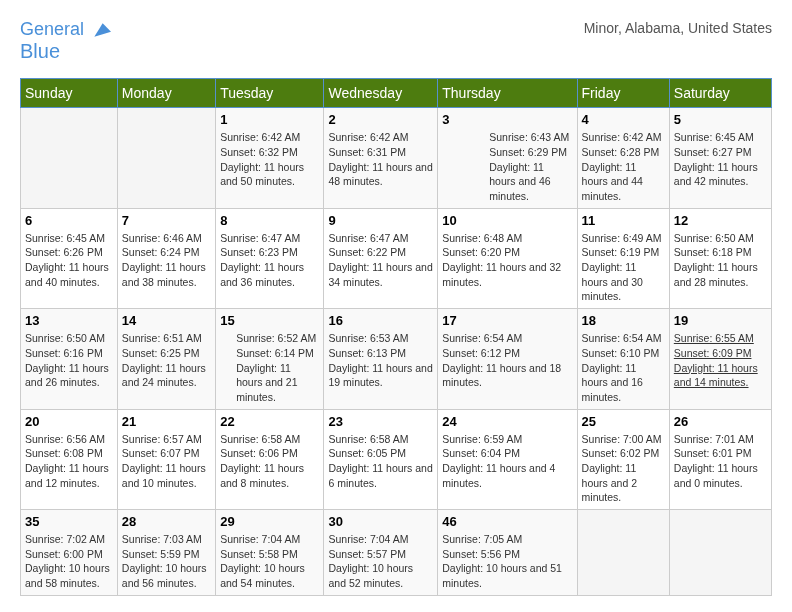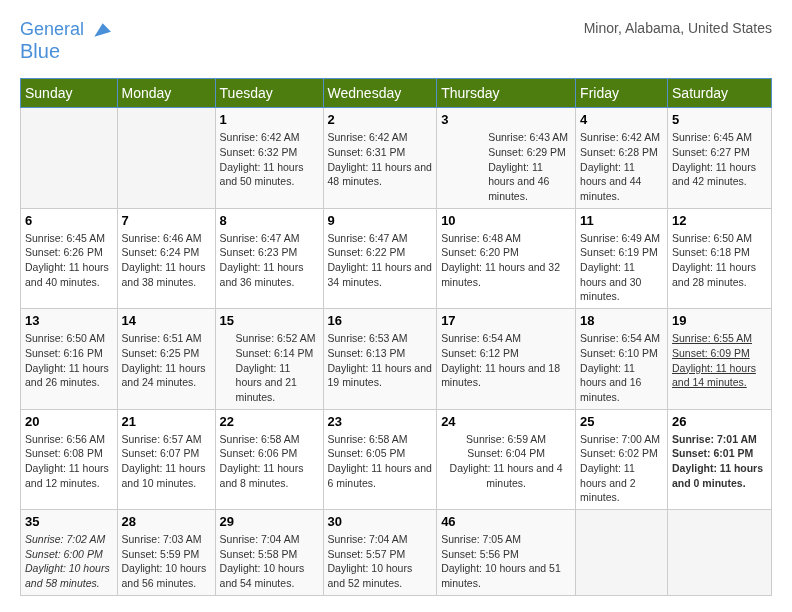"Sunrise: 6:59 AM" div.day-info { text-align: center -> none }
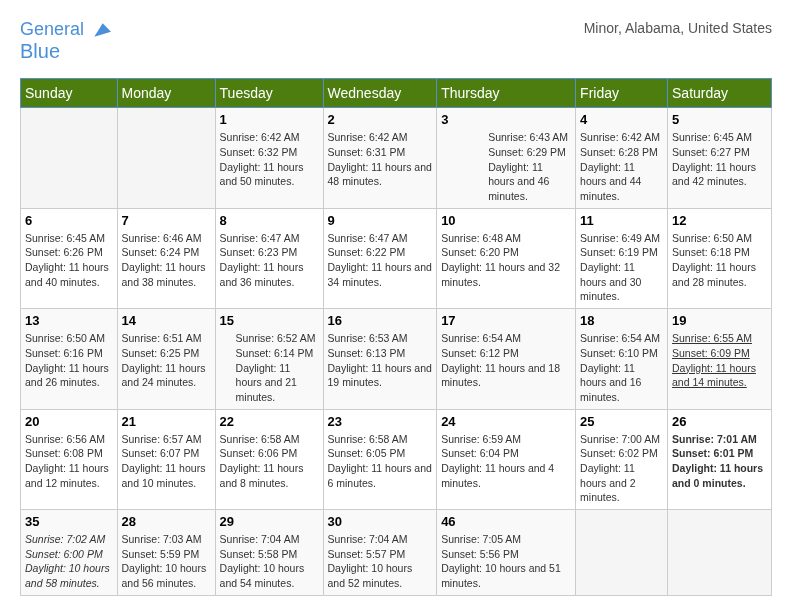"Sunrise: 7:01 AM" div.day-info { font-weight: bold -> none }
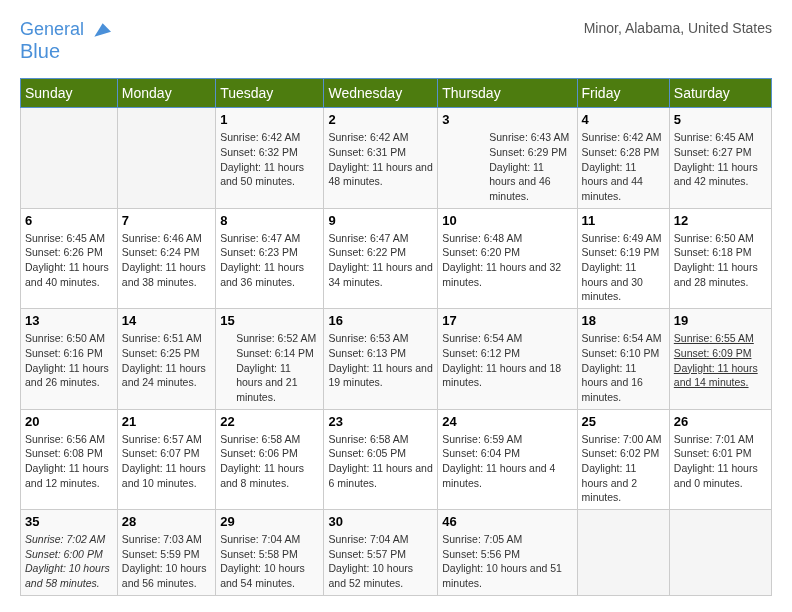"Sunrise: 7:02 AM" div.day-info { font-style: italic -> none }
